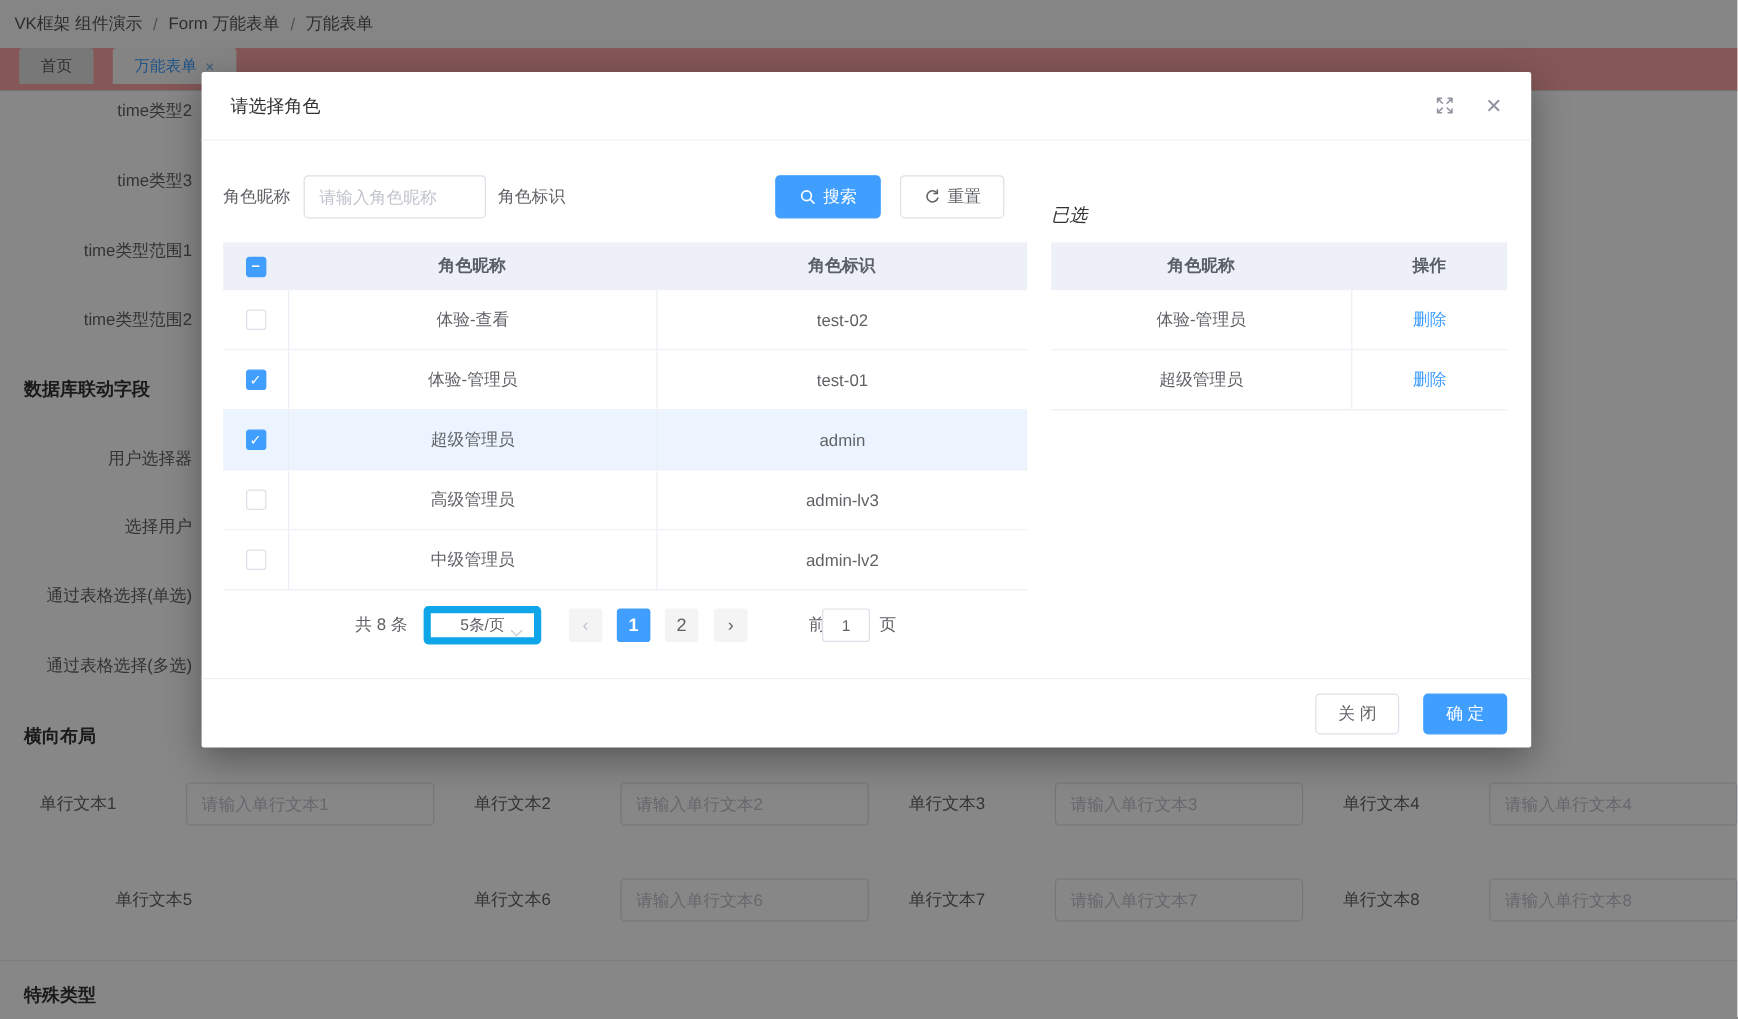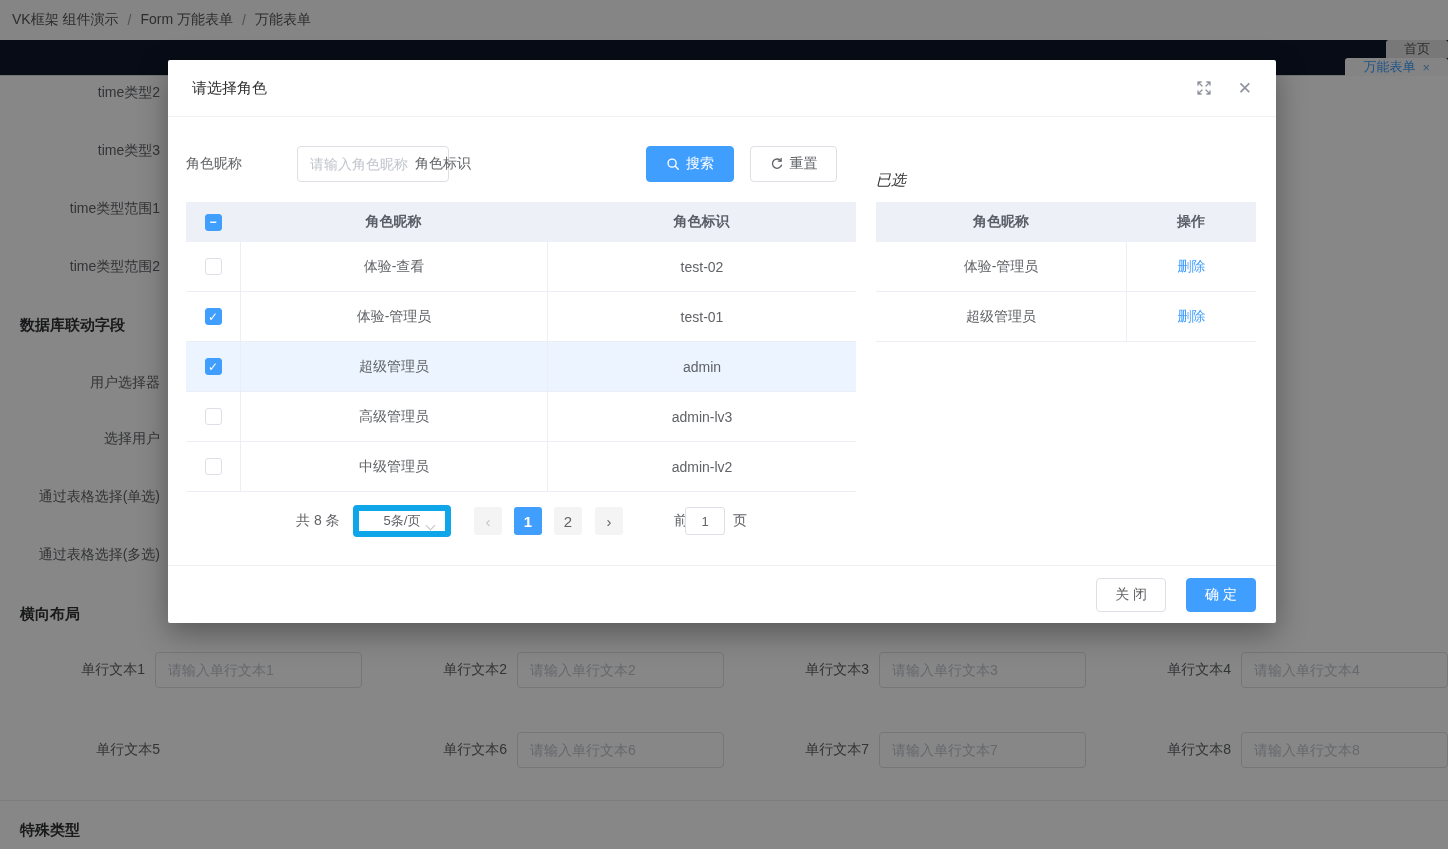"首页" .tab-bar { align-items: flex-end -> none; background: #0f172a -> #fca5a5; flex-direction: column -> none }
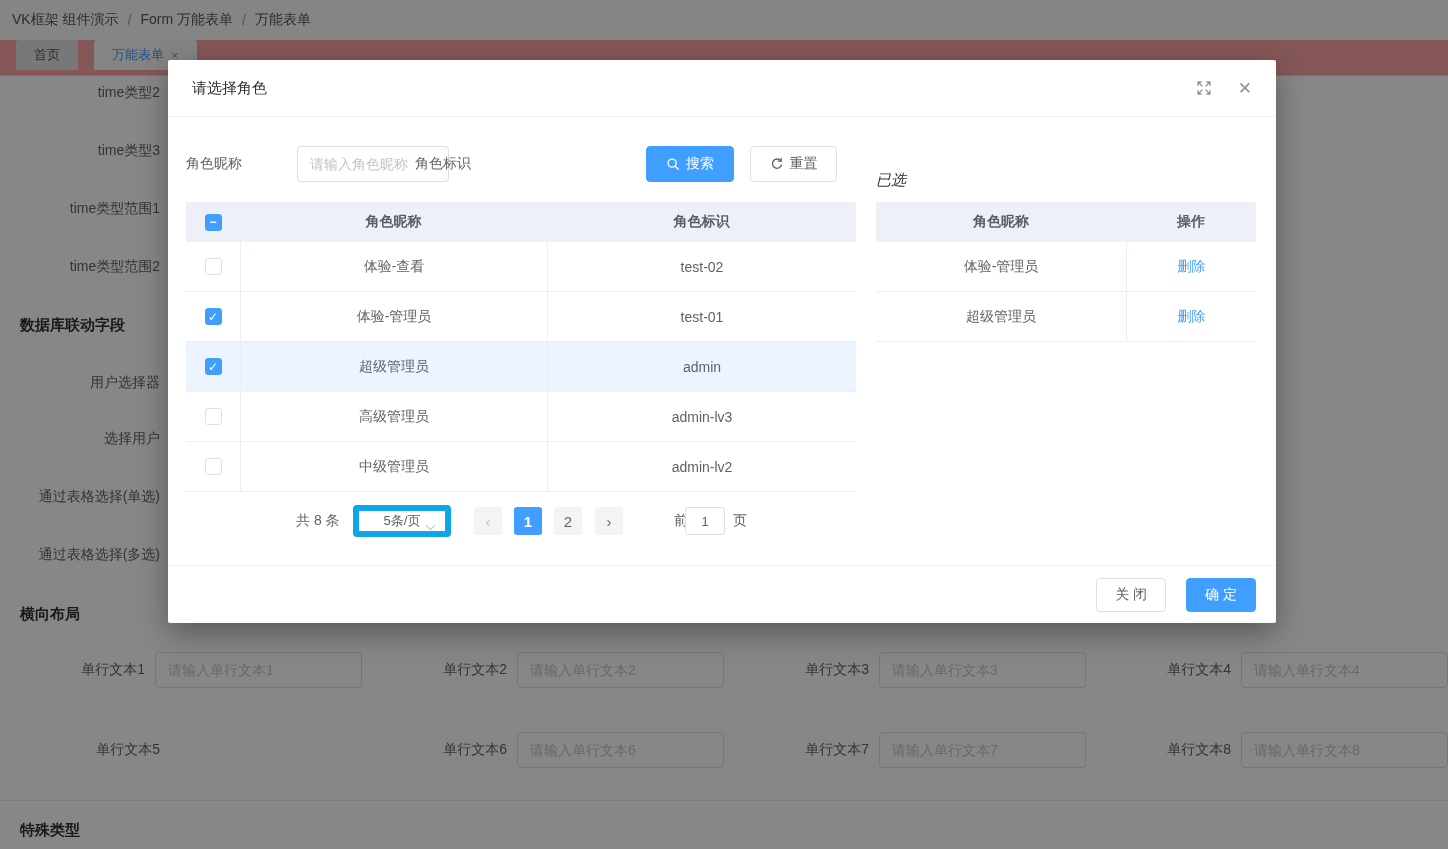"请输入角色昵称" .fm-input { margin-left: 44px -> none }
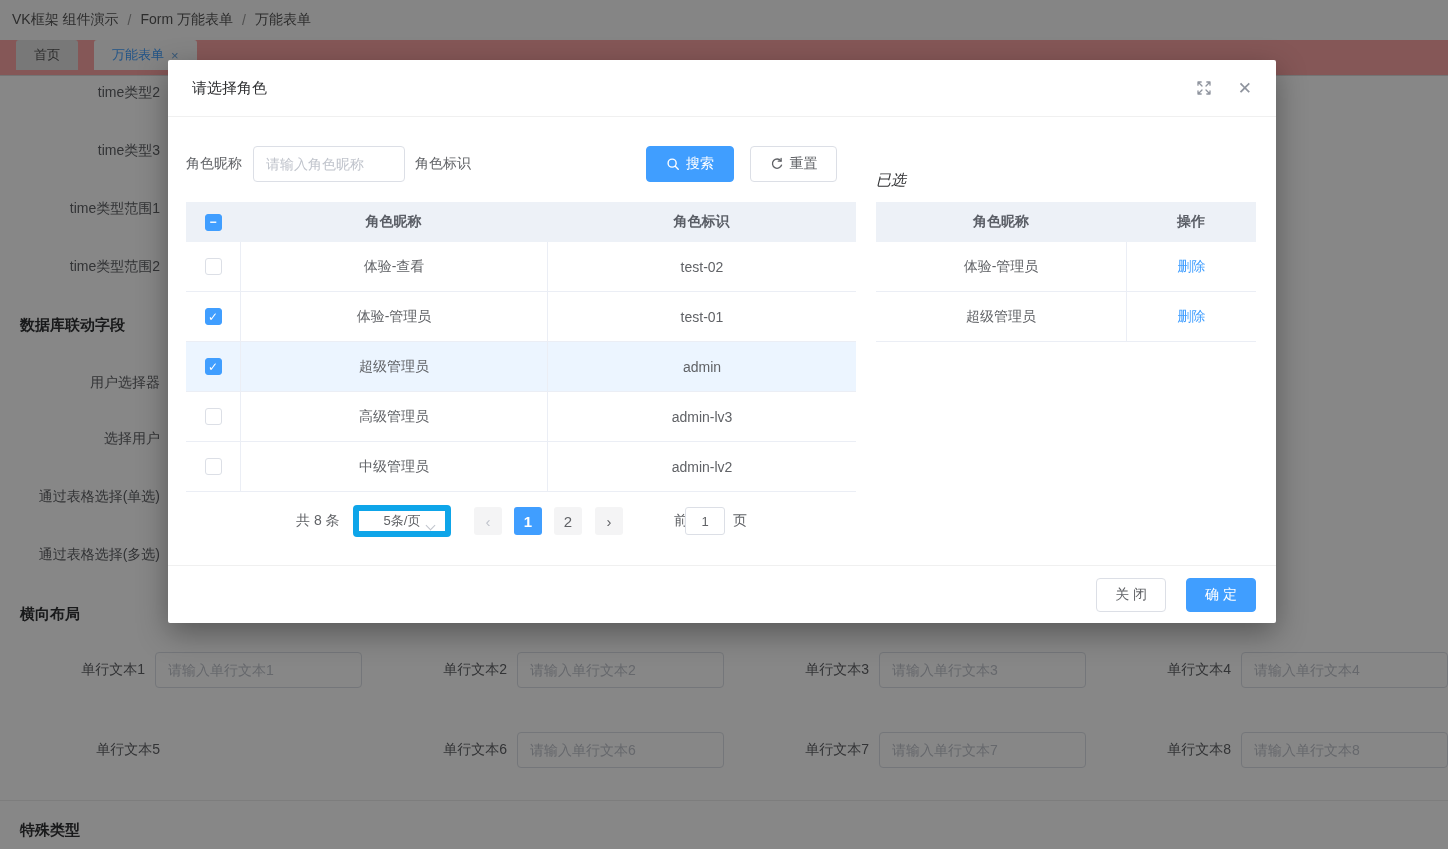"单行文本1" .tf-col { gap: none -> 48px }
